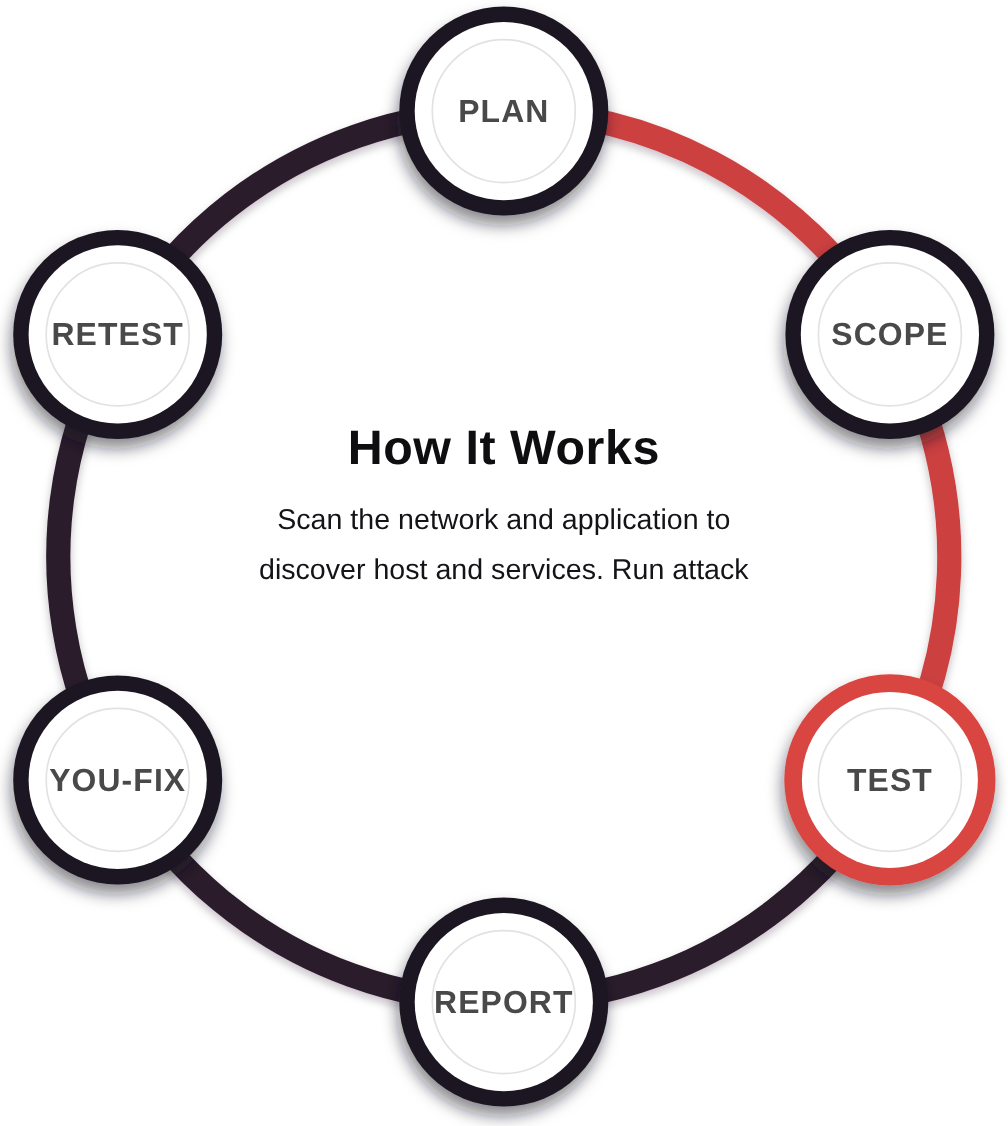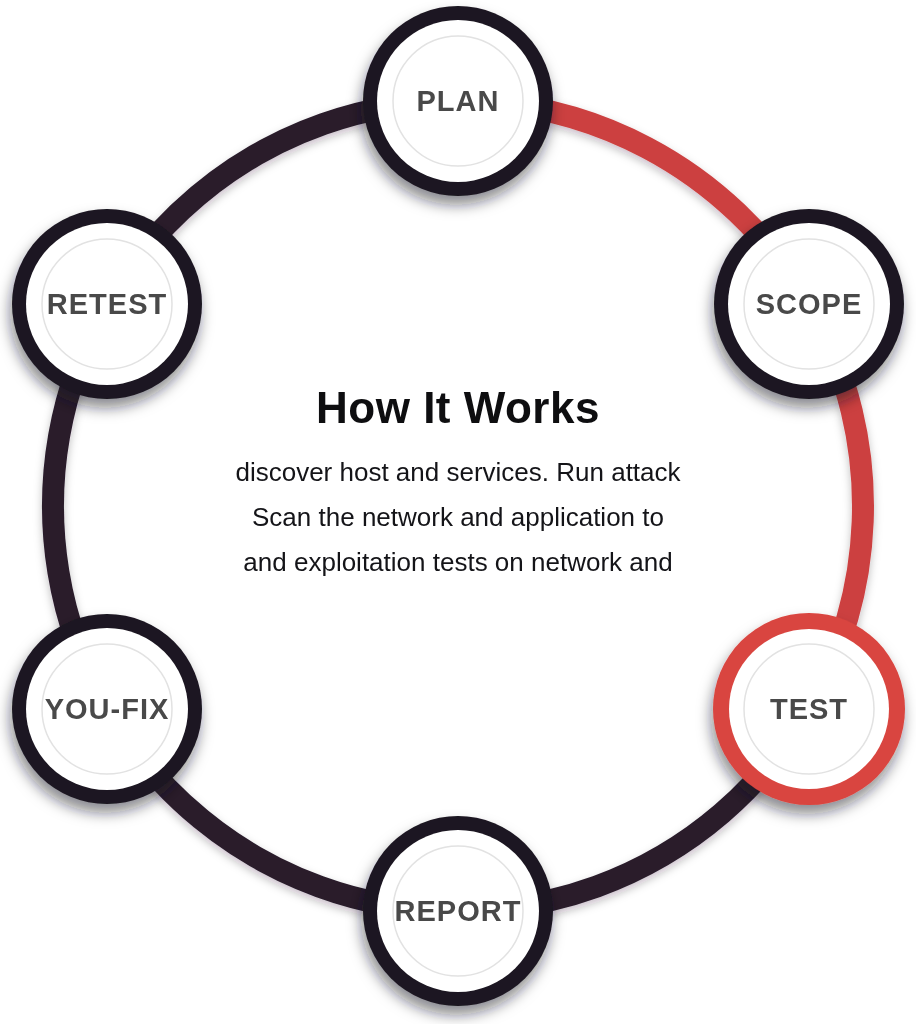"discover host and services. Run" div { order: before "Scan the network and application" -> after "Scan the network and application" }
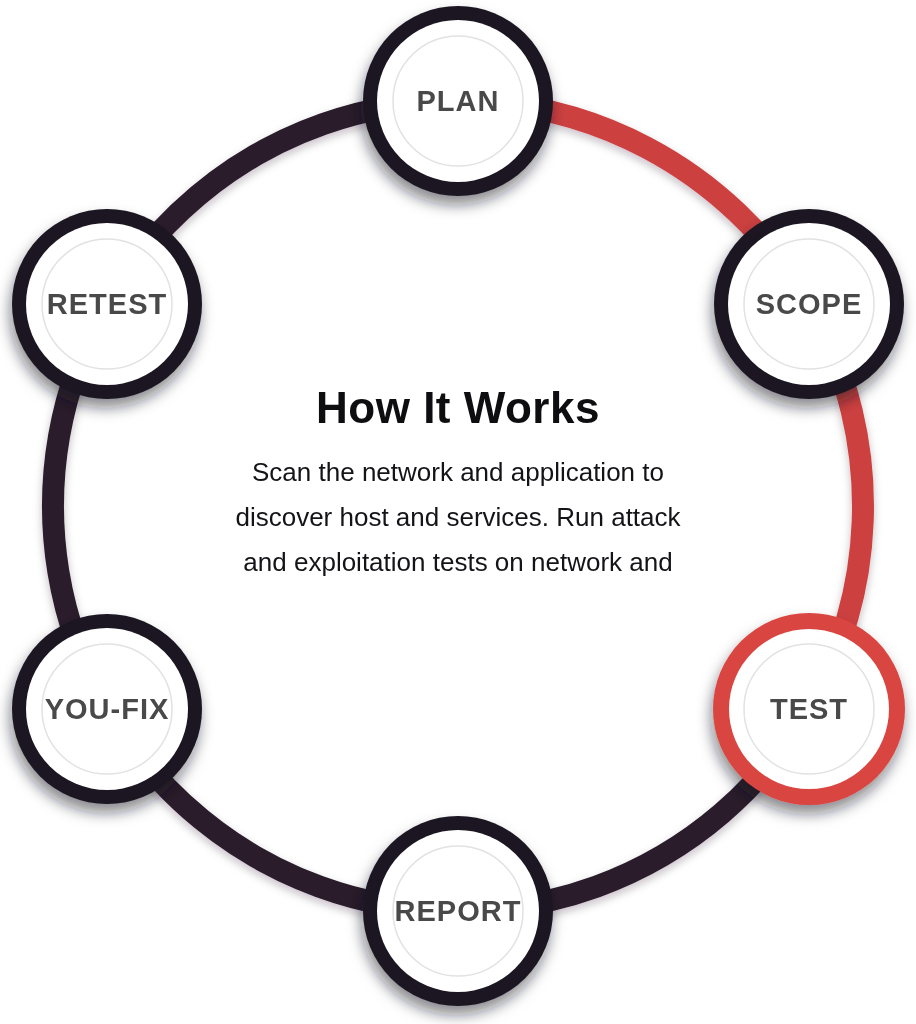"and exploitation tests on network" div { html: <div>and exploitation tests on network and</div> -> none }
